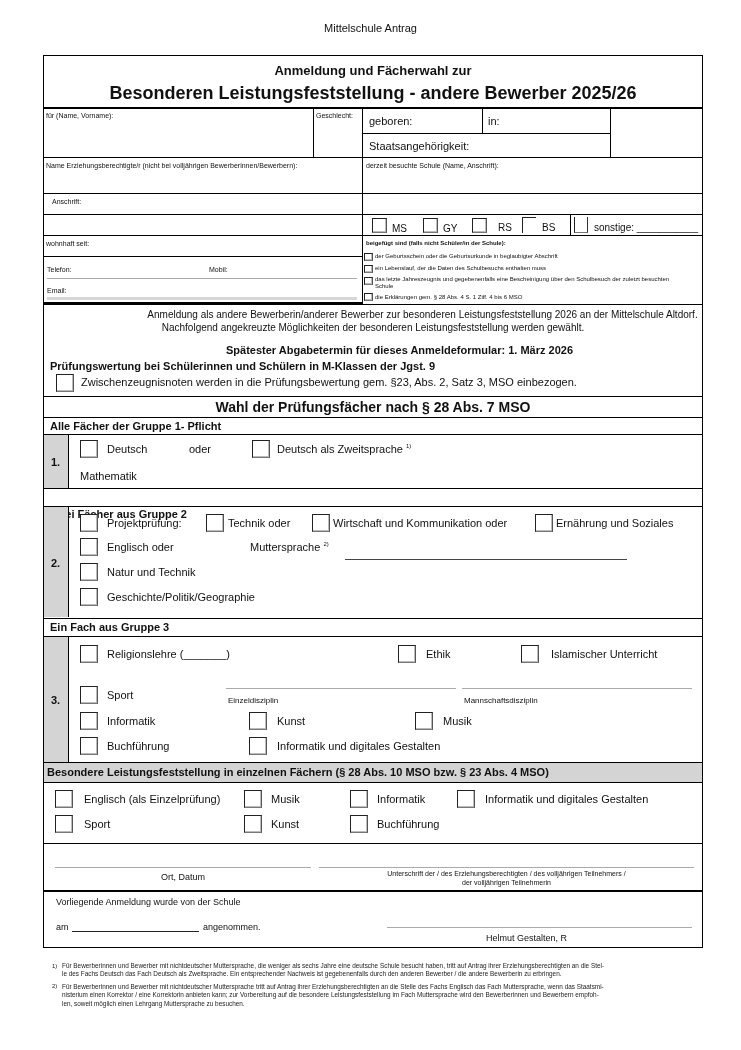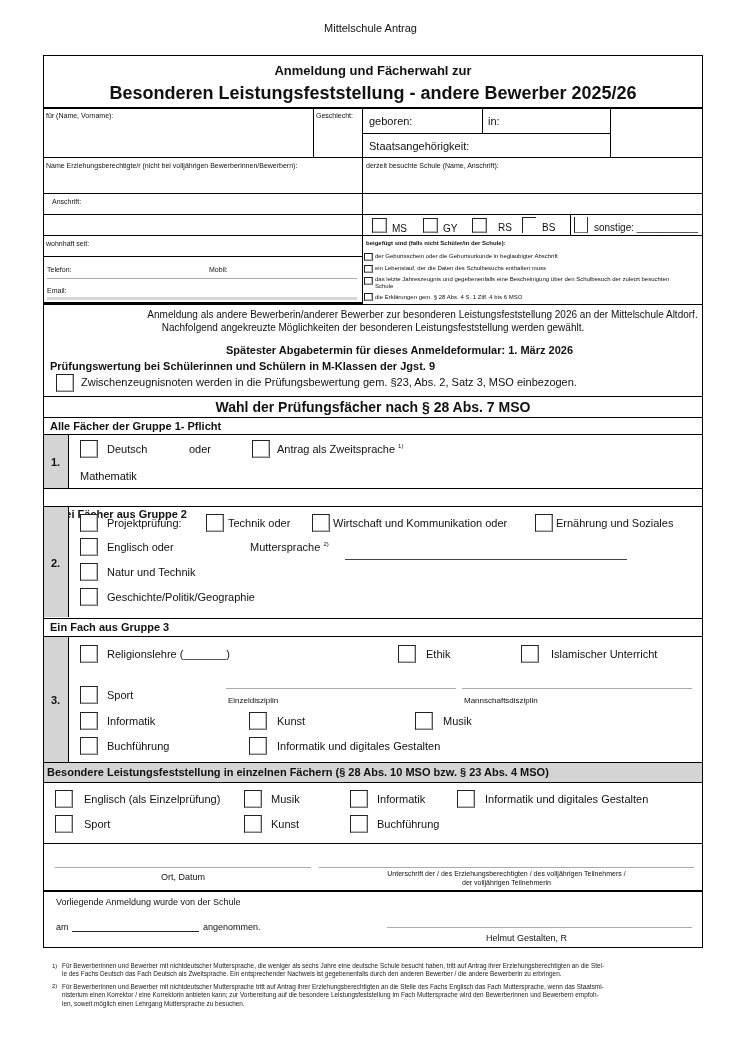"Antrag als Zweitsprache" span { text: Antrag -> Deutsch }
